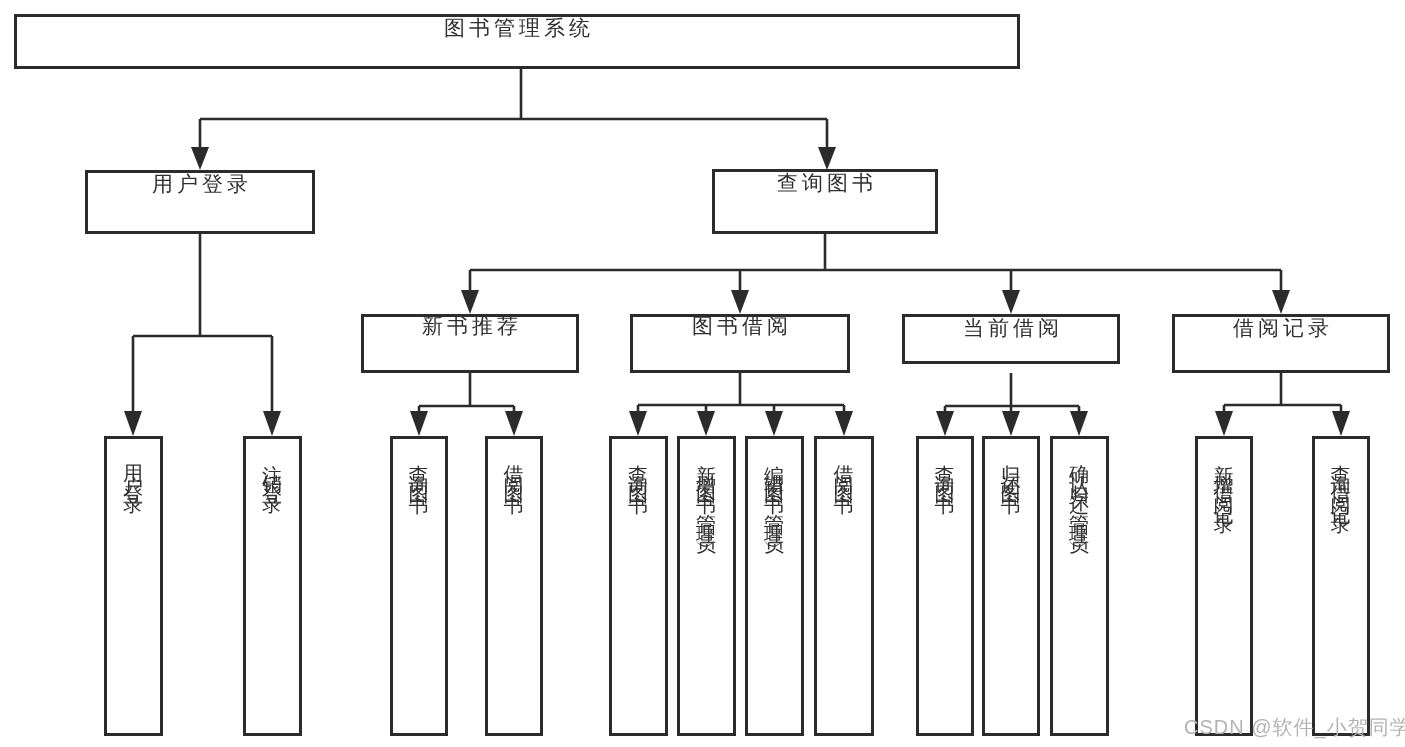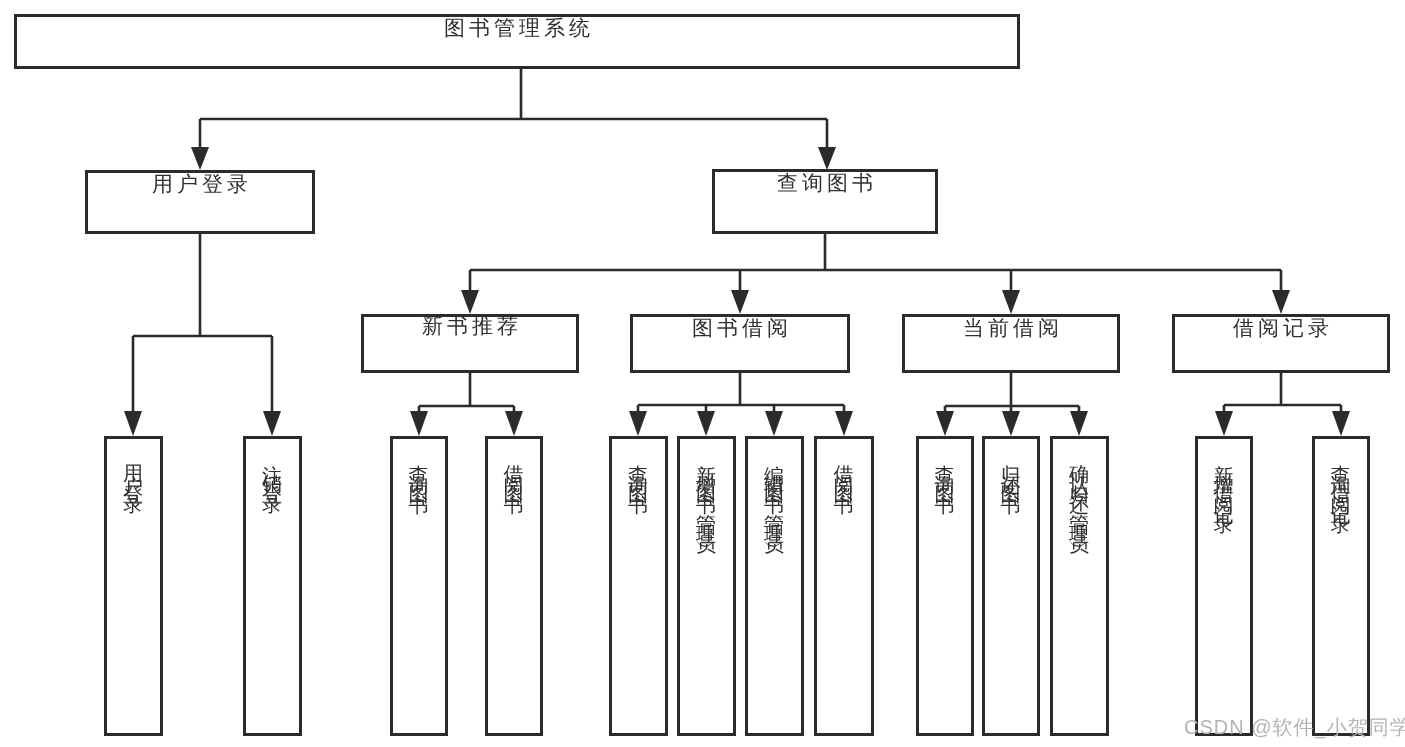"图书借阅" div.box { font-family: none -> Liberation Mono, monospace }
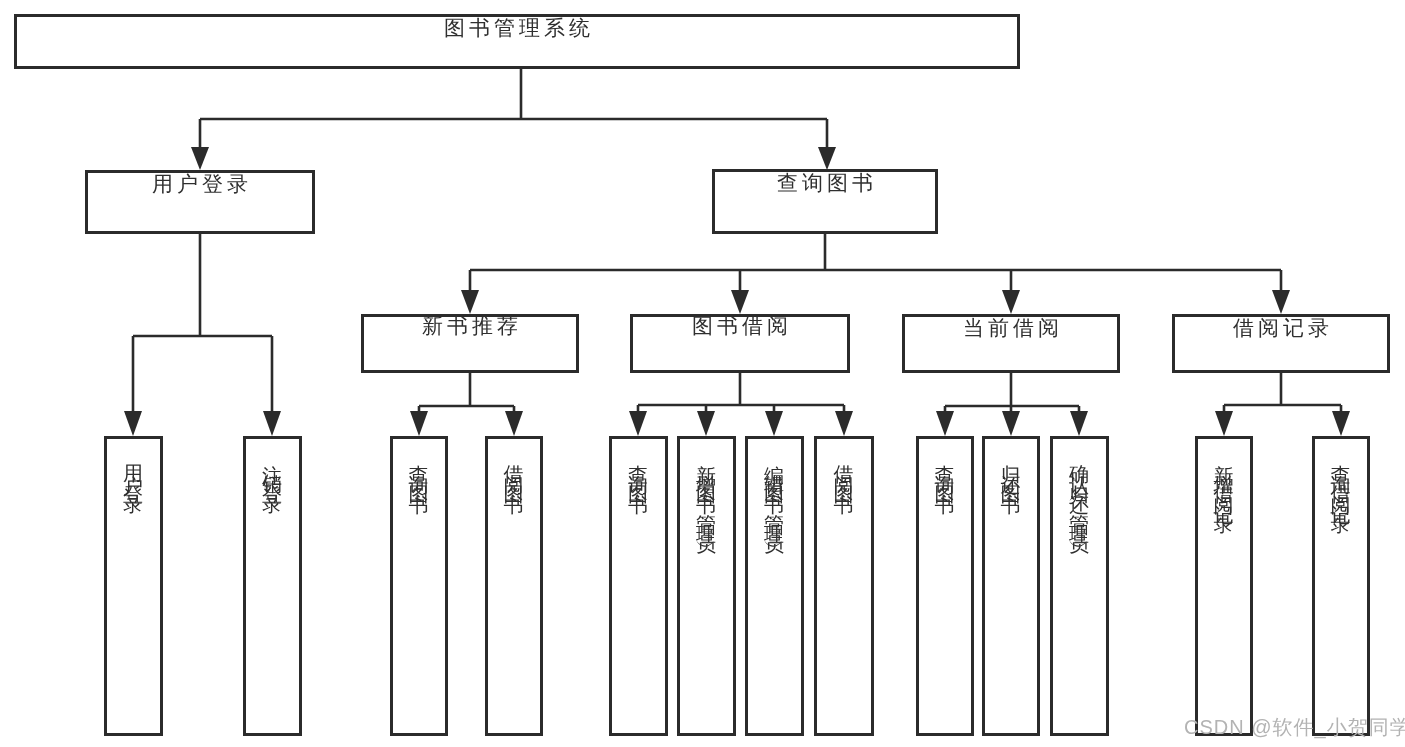"当前借阅" div.box { height: 59px -> 50px }
